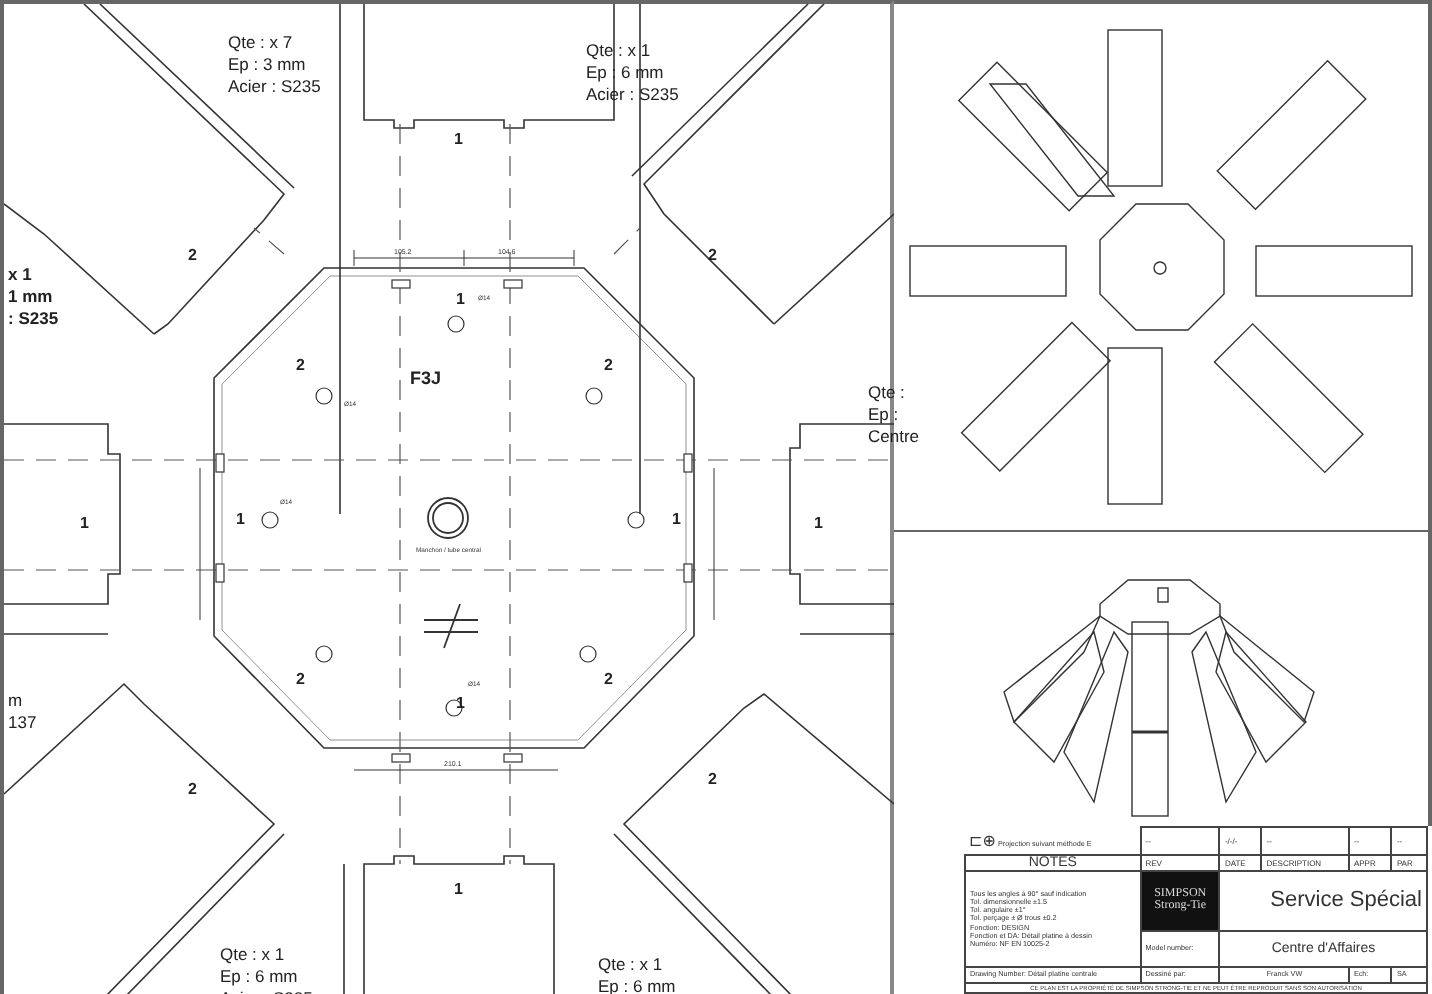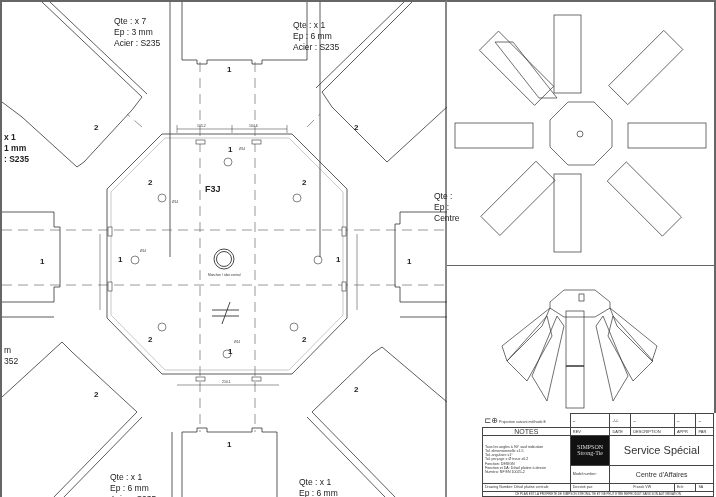"352" span { text: 352 -> 137 }
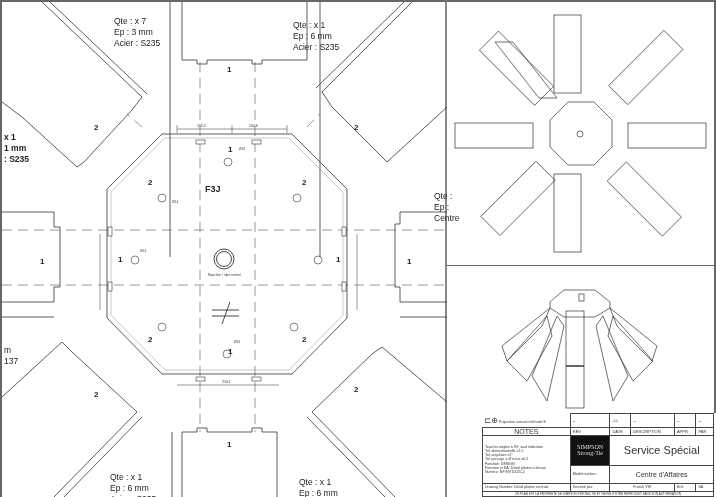"Service Spécial" .tb .big { text-align: center -> right }
